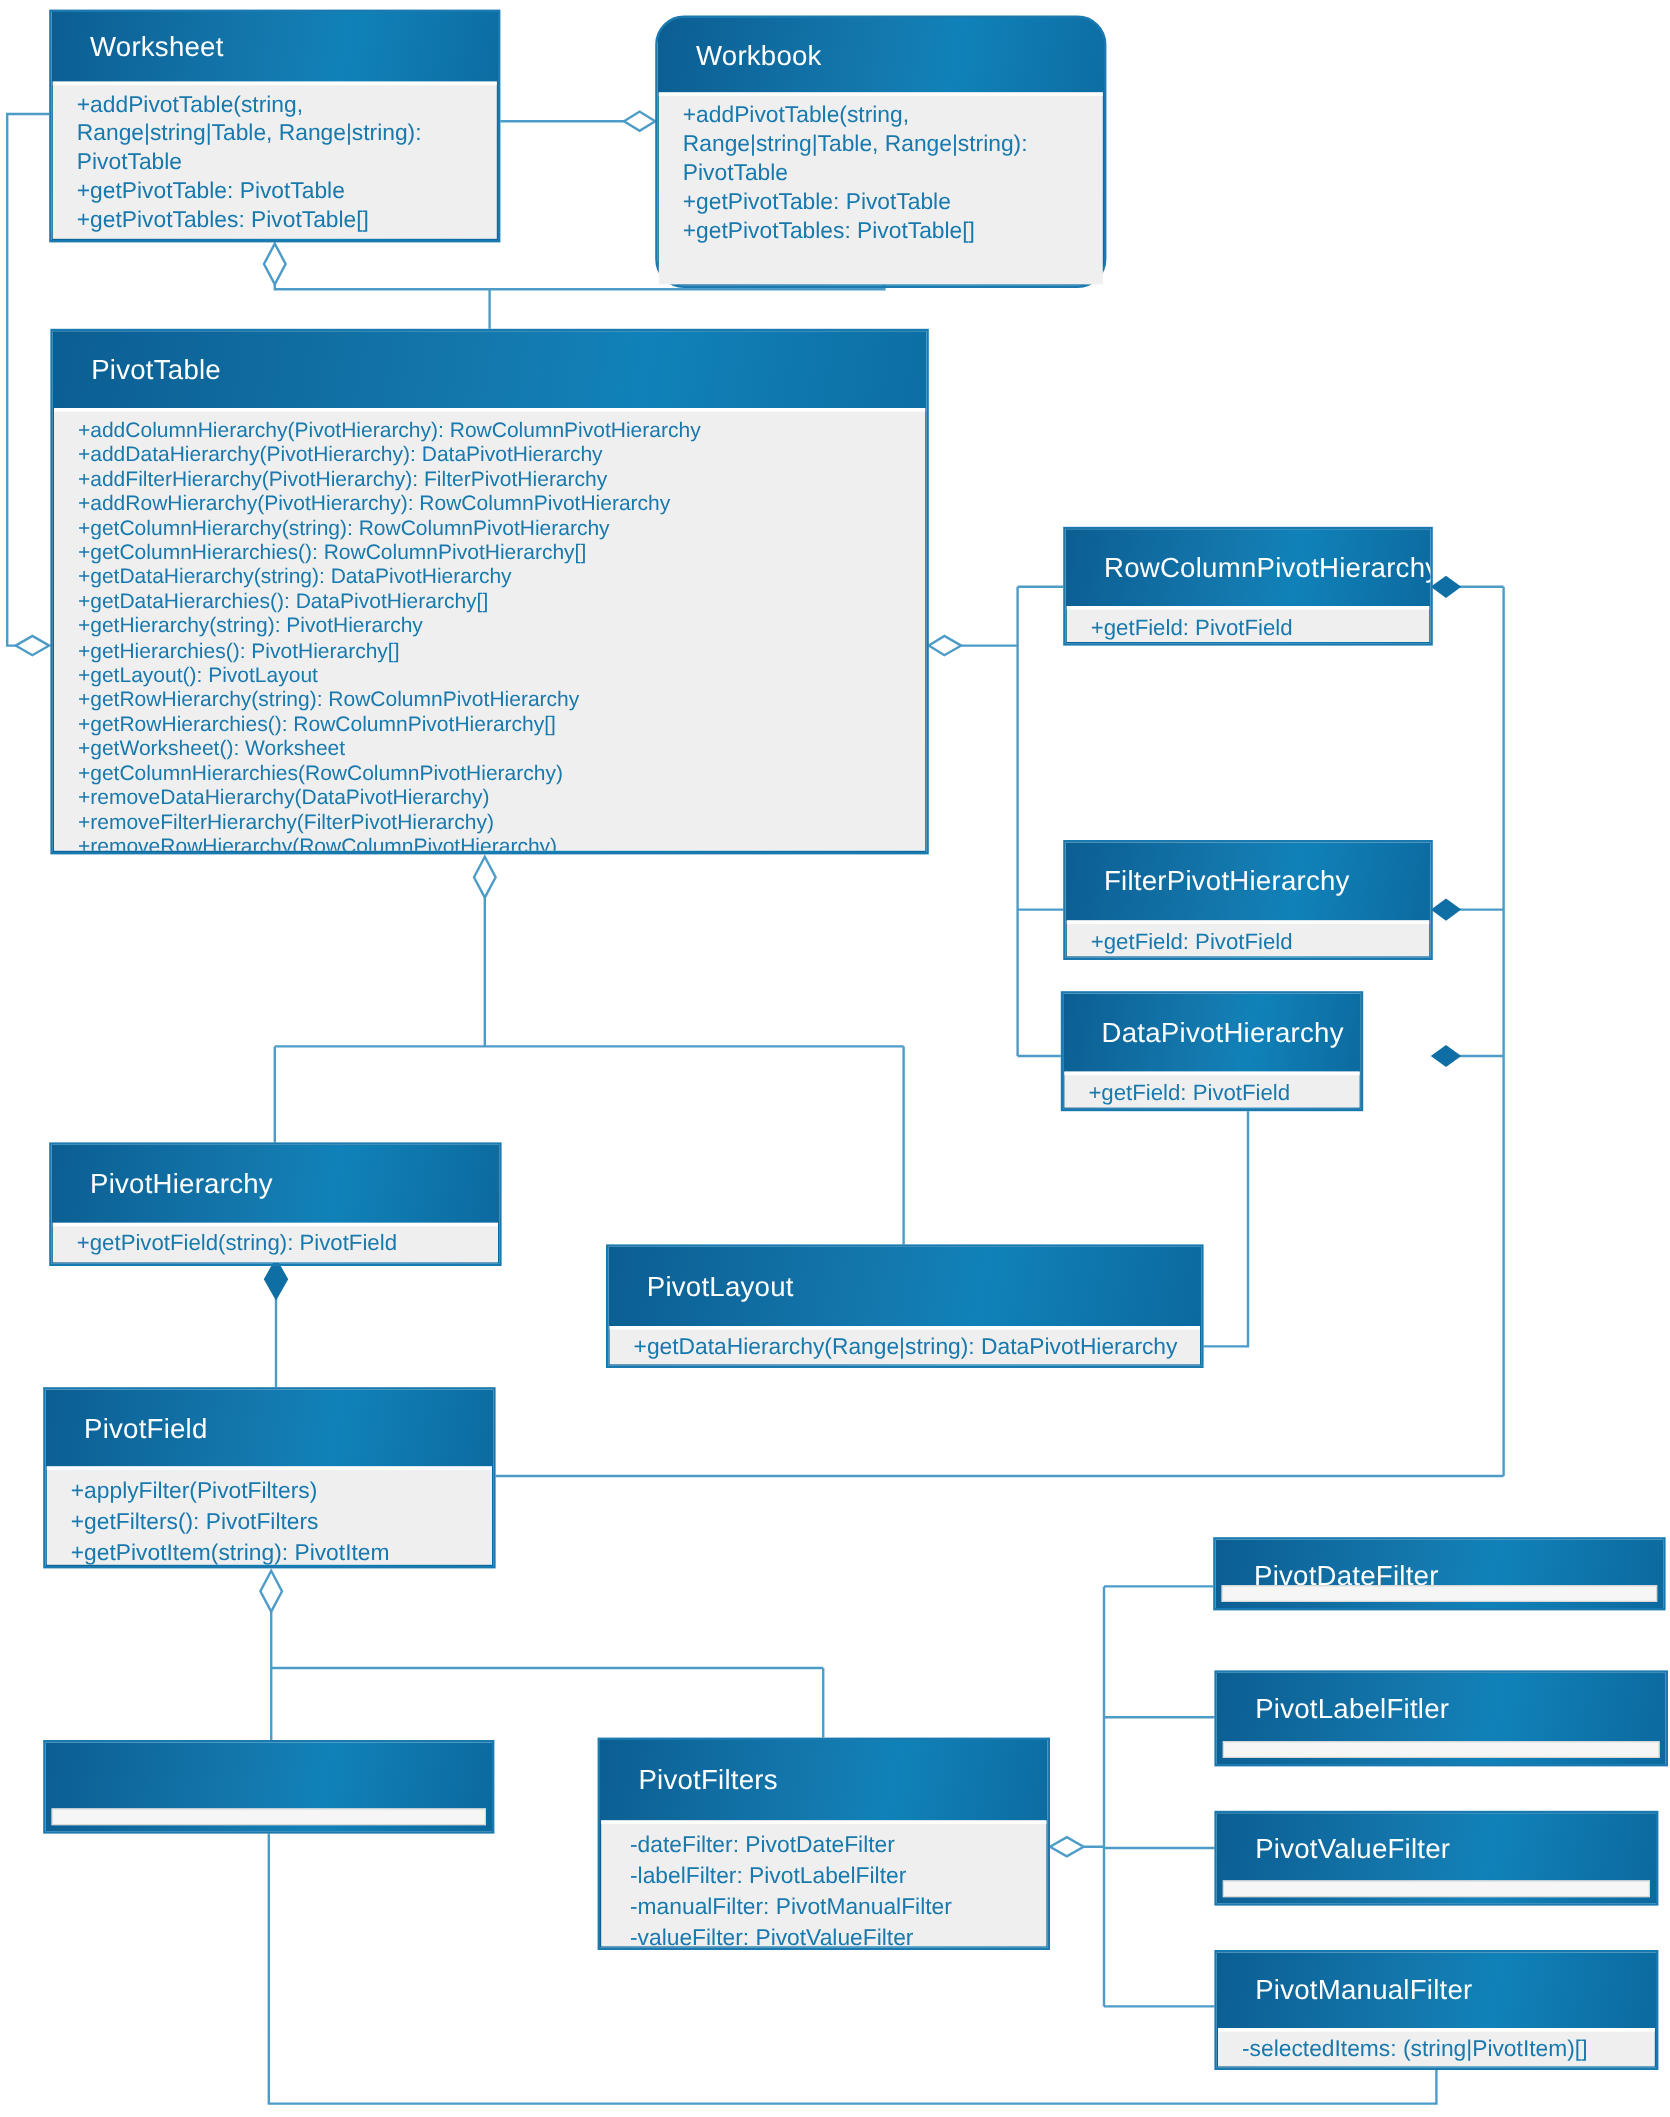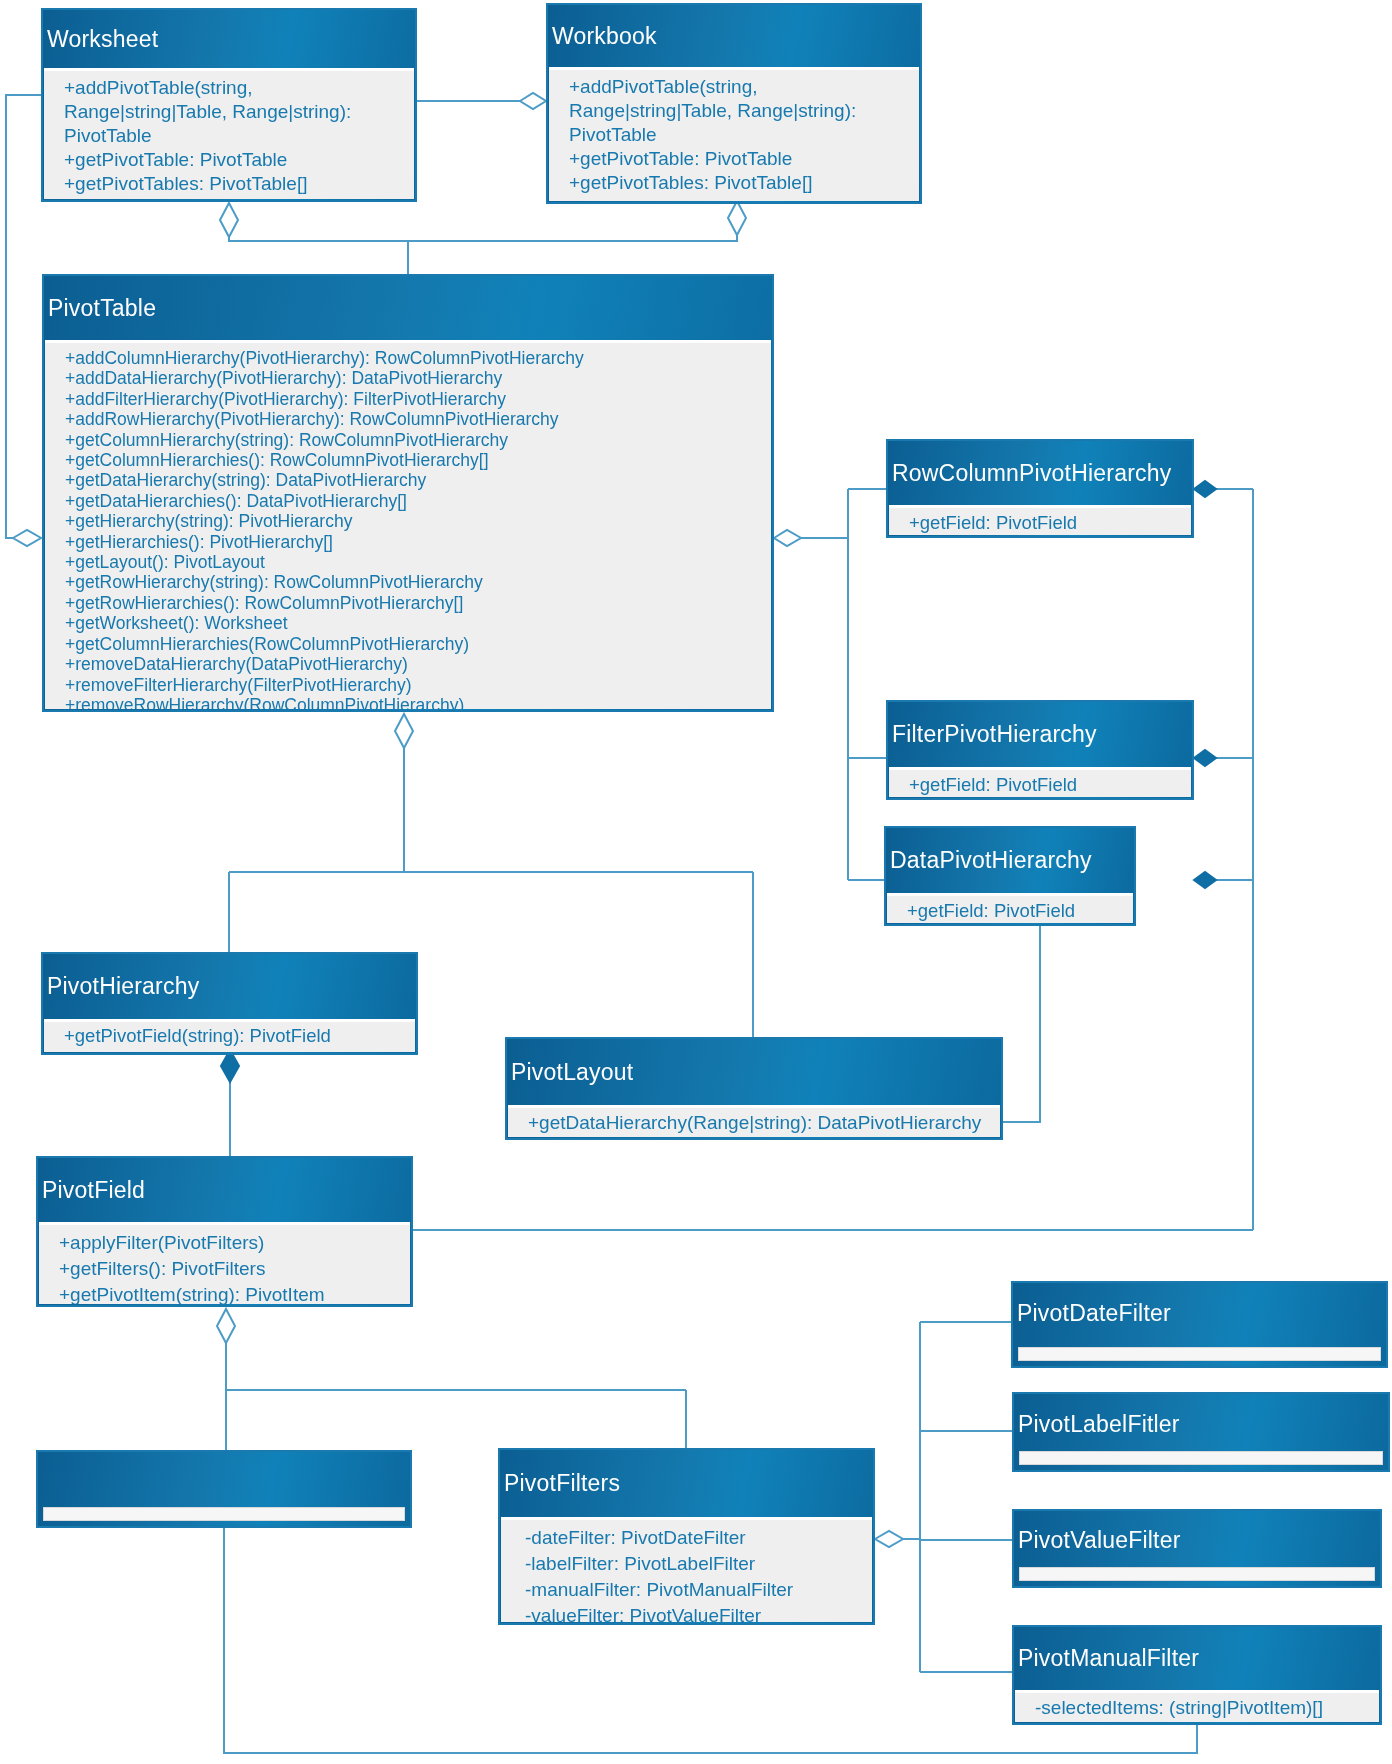"Worksheet" .uml-title { padding: 0 12px 0 4px -> 0 12px 0 32px }
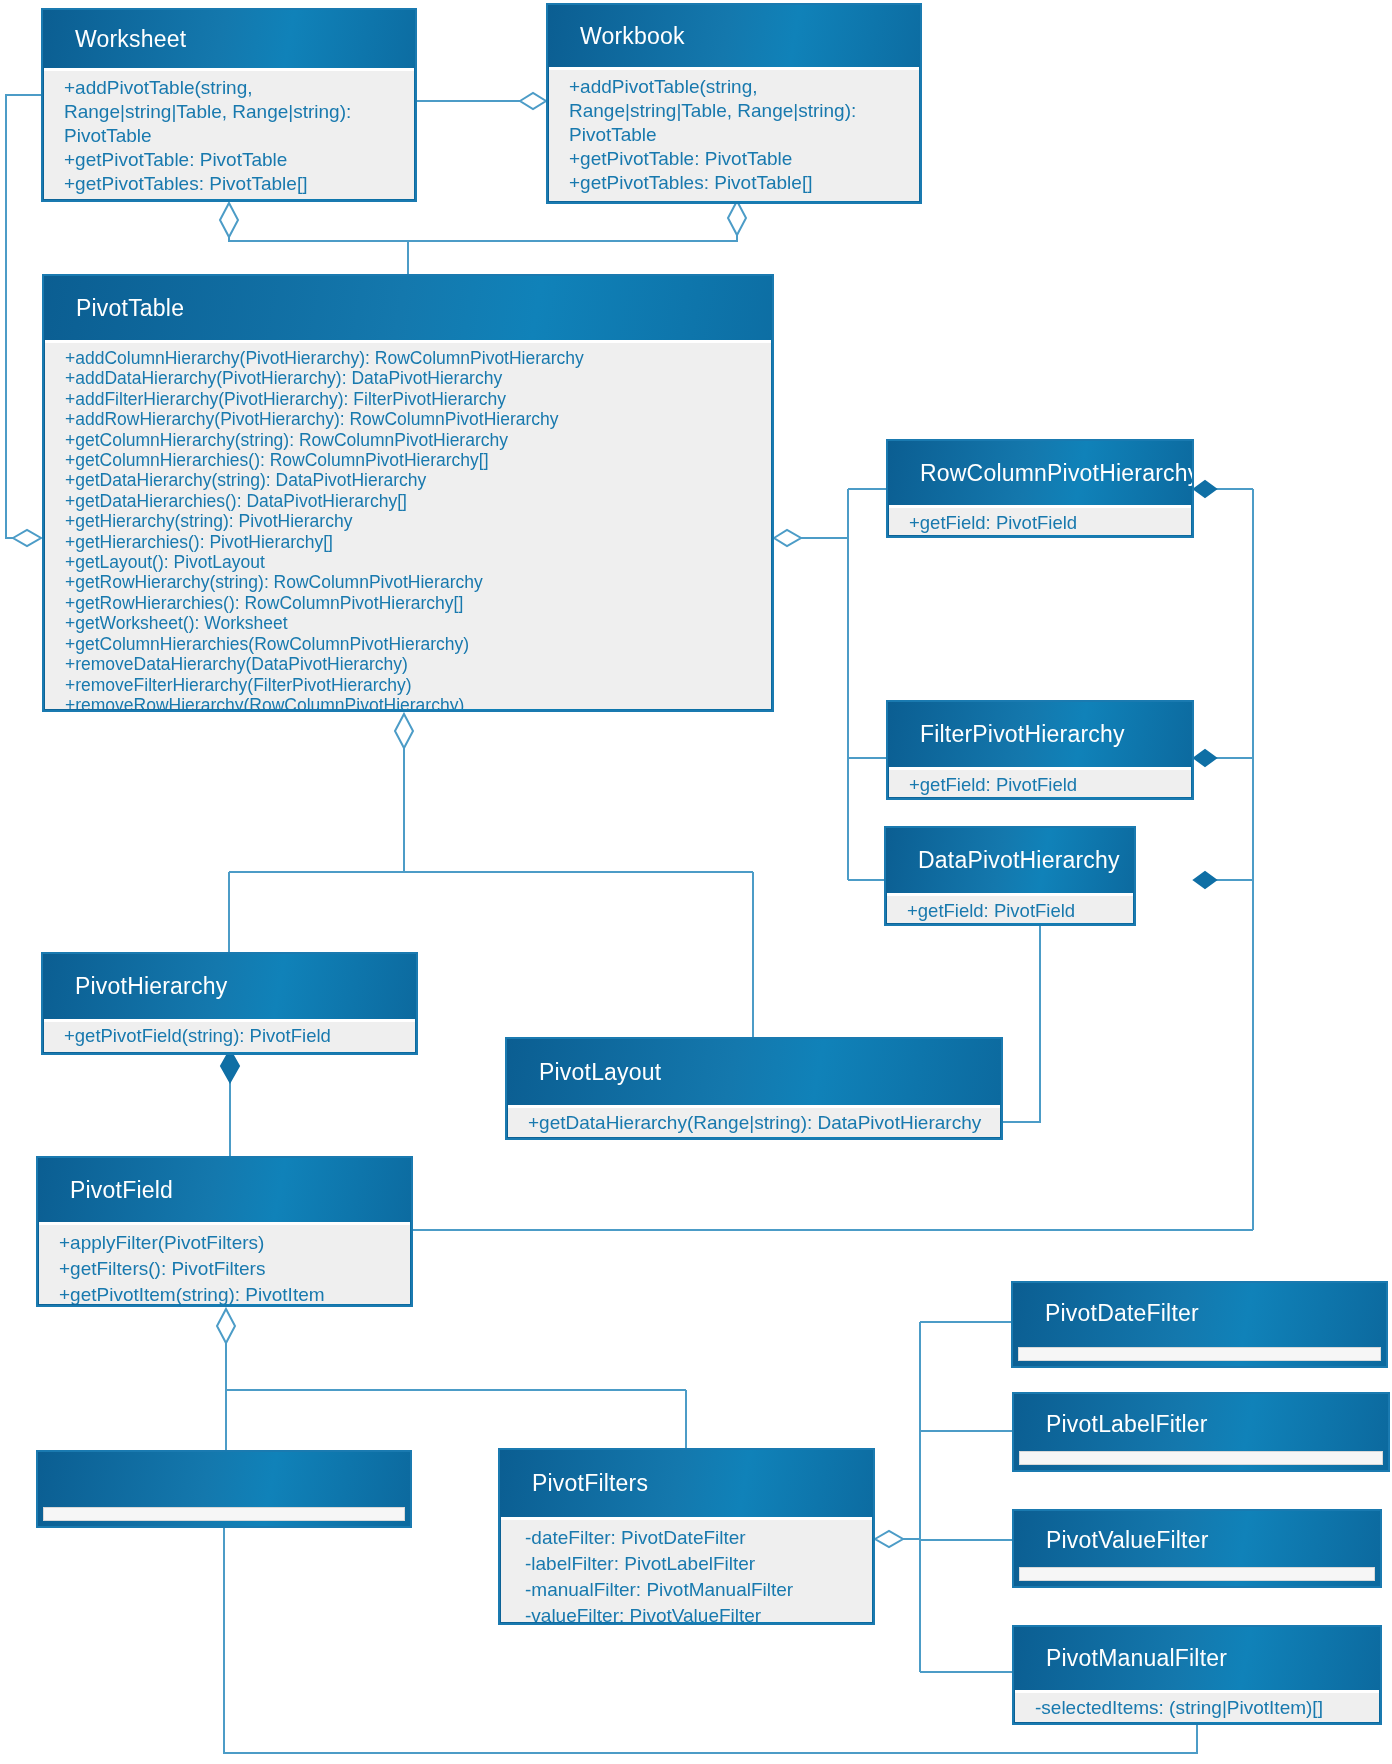"Workbook" div.uml-class { border-radius: none -> 24px; height: 201px -> 227px; top: 3px -> 13px }
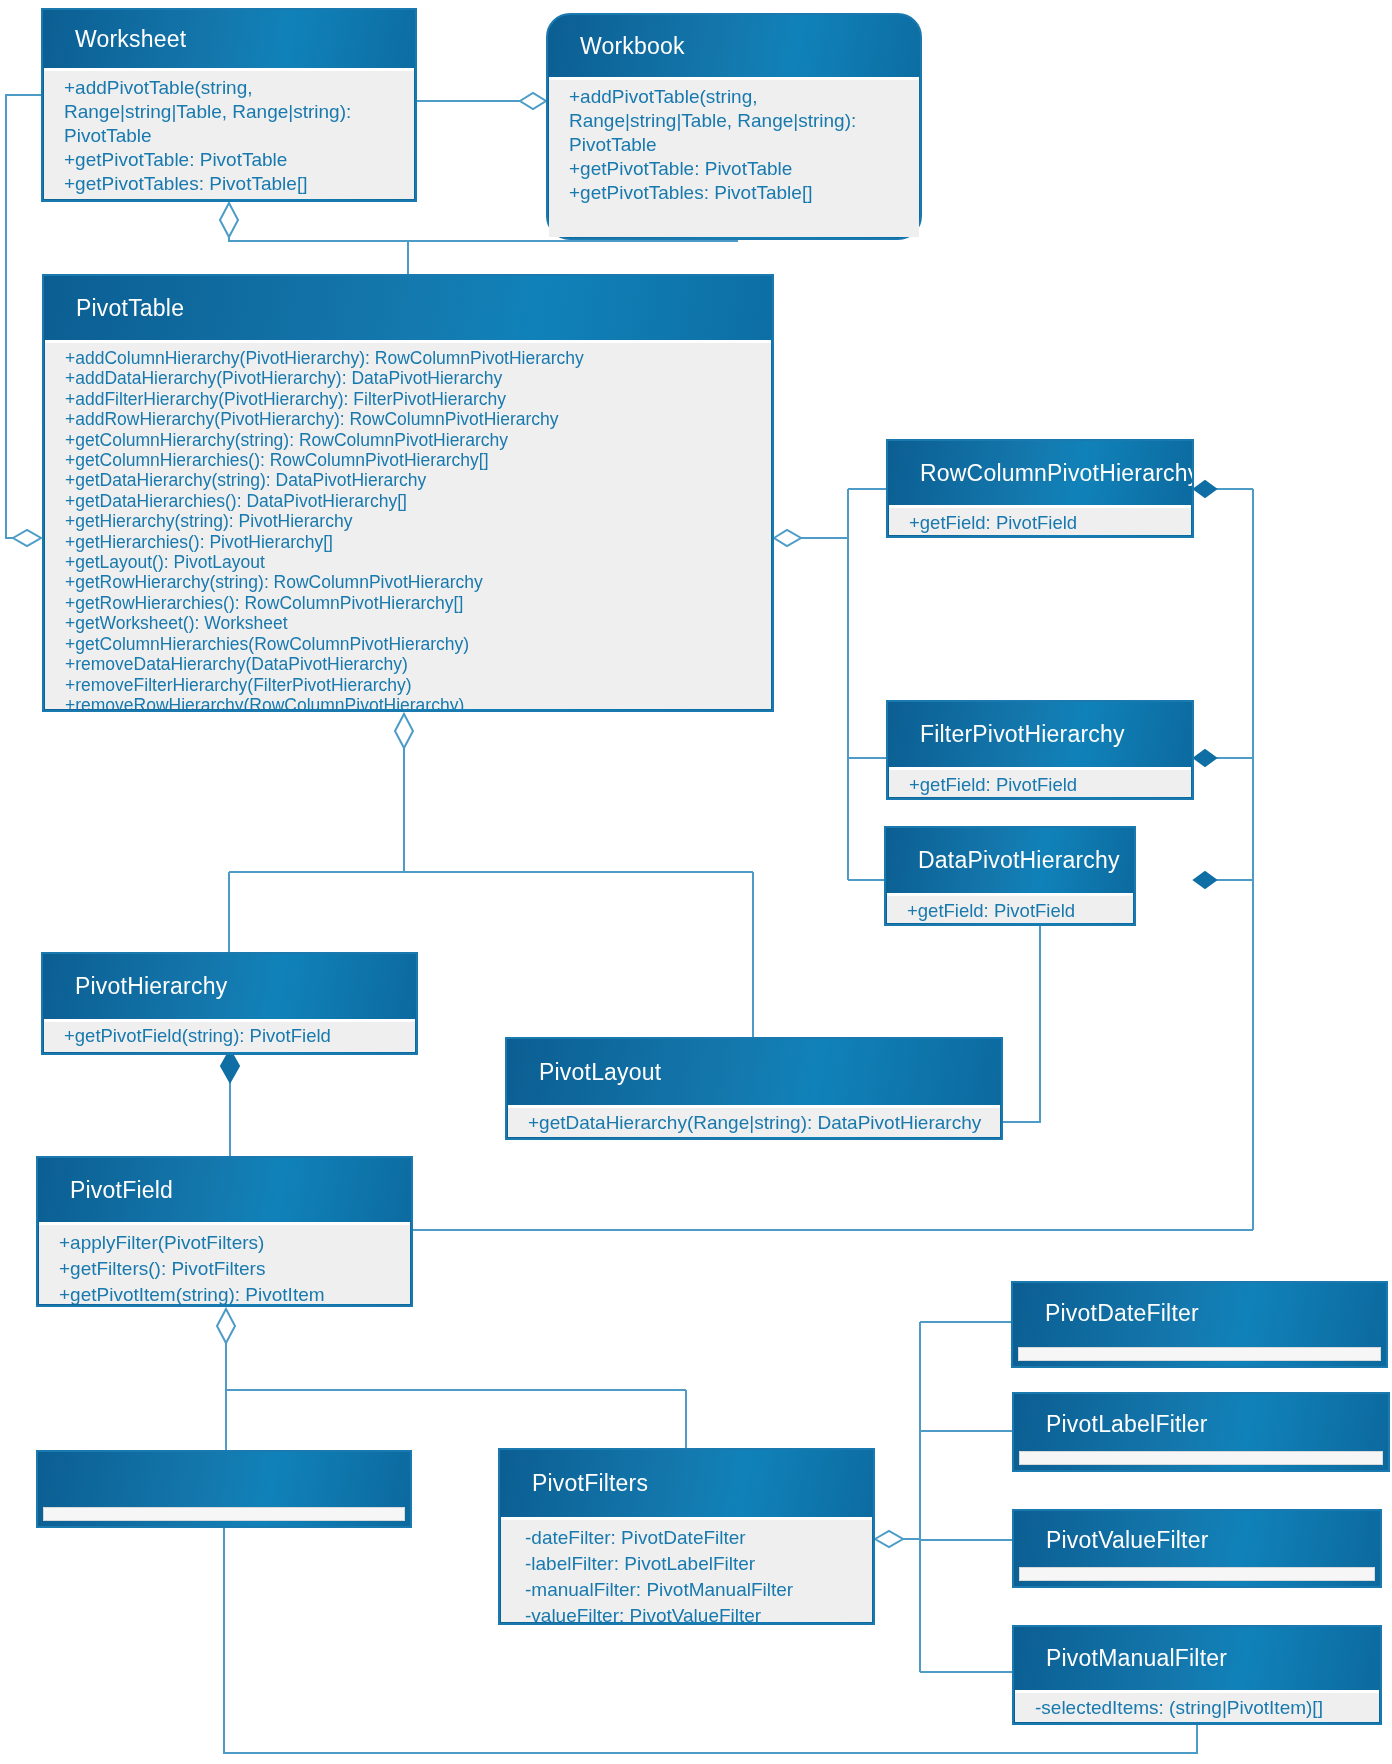"PivotDateFilter" div.uml-class { height: 87px -> 61px }
